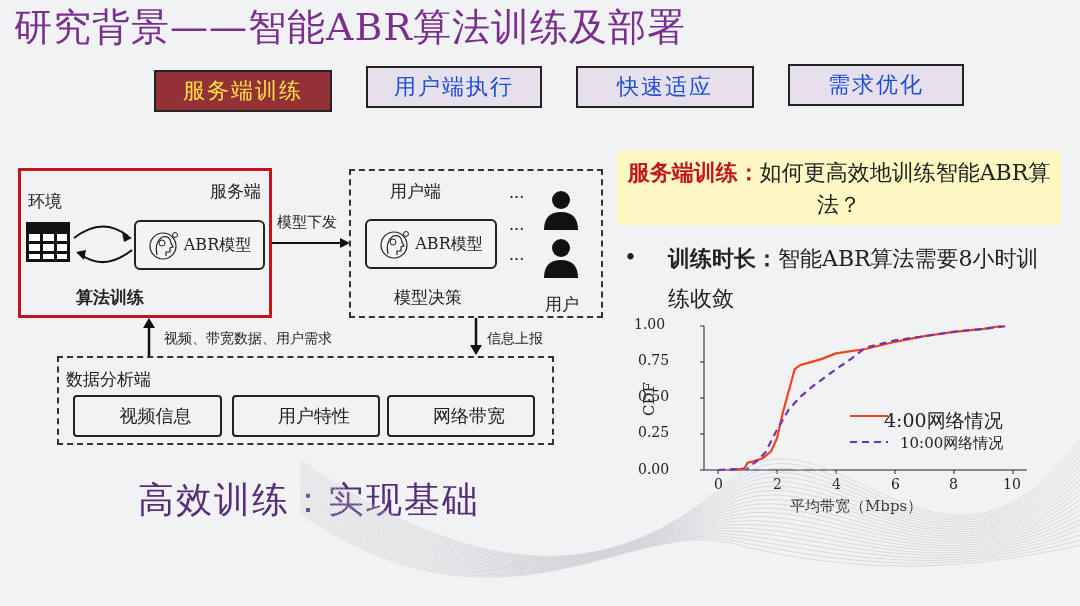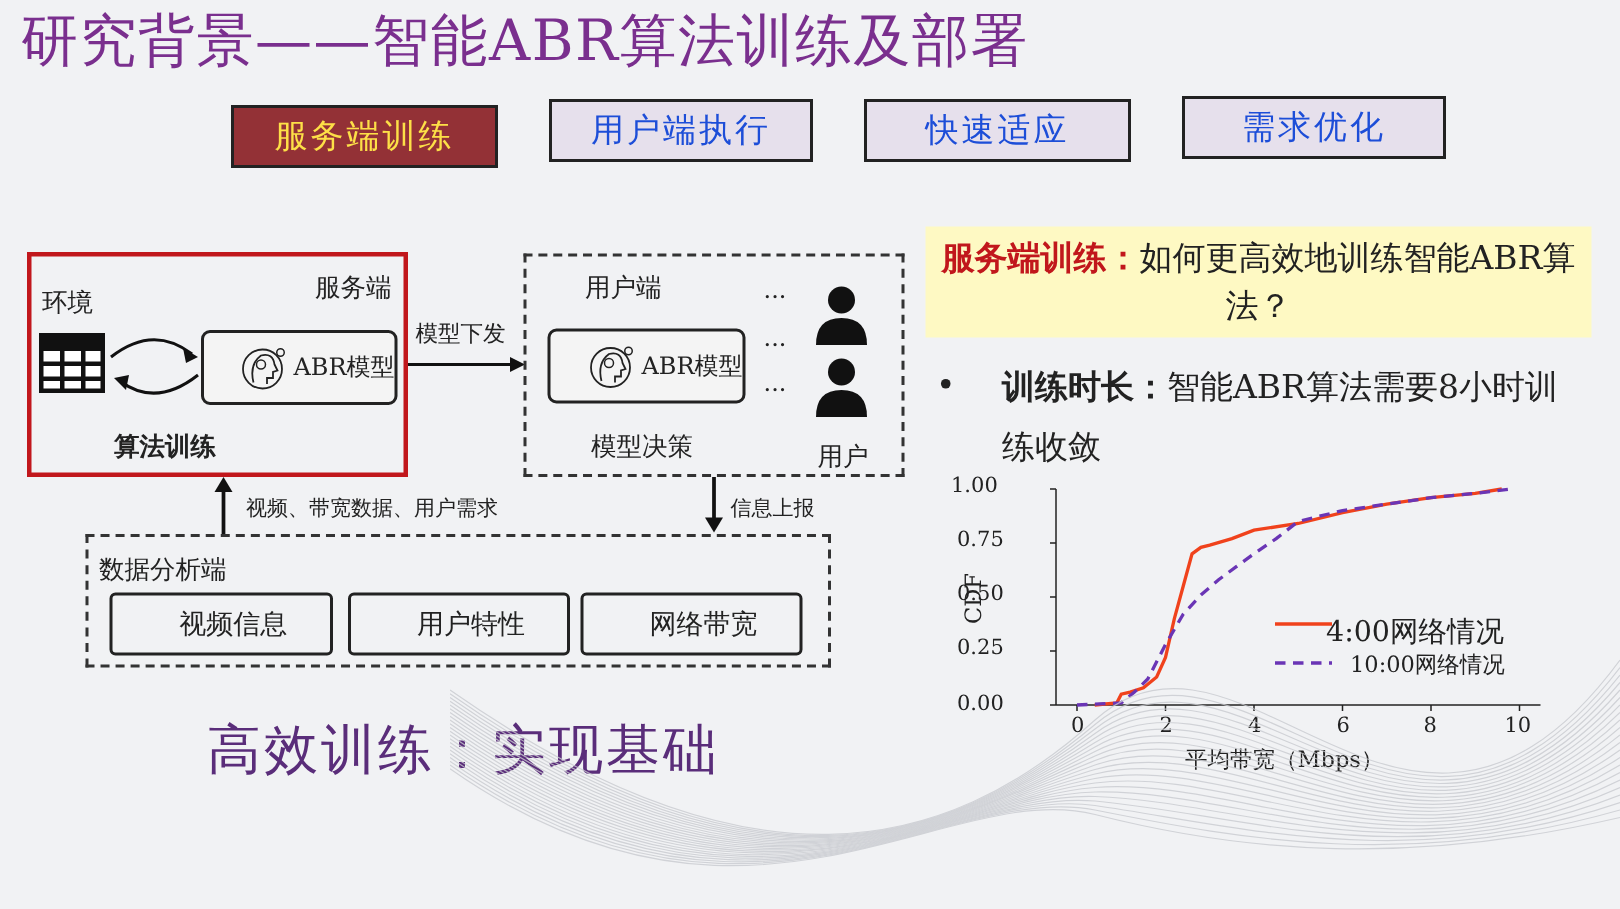"ABR模型" .modelbox { justify-content: flex-end -> center }
